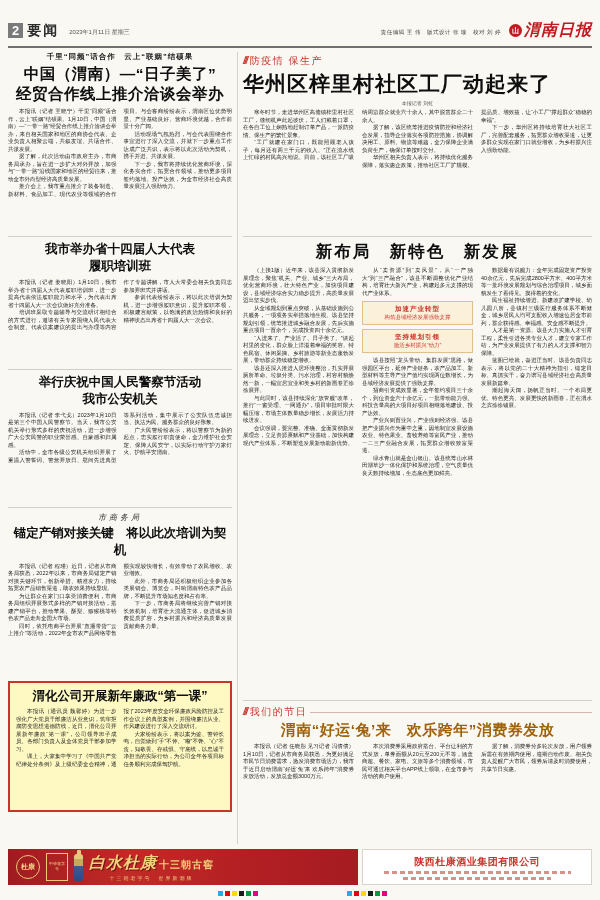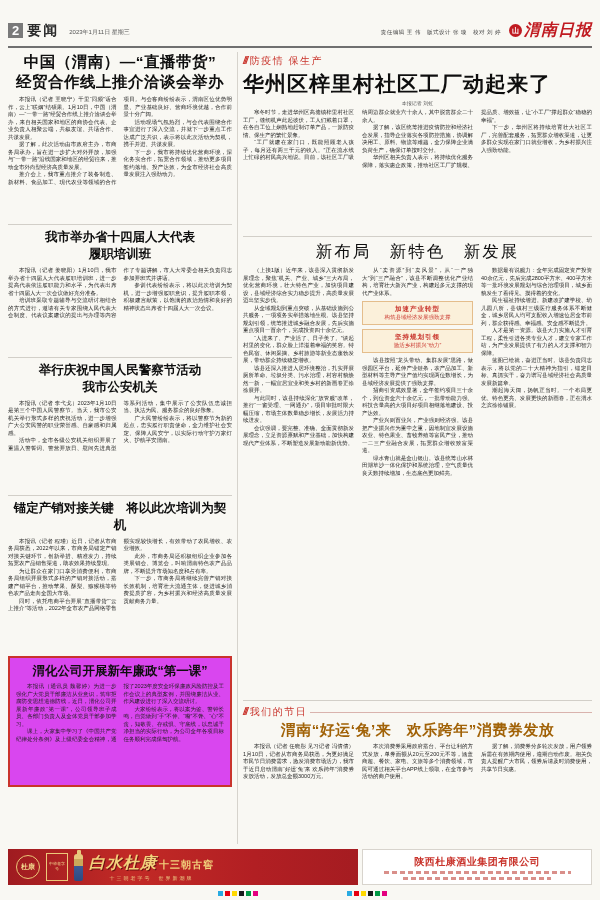"千里“同频”话合作 云上“联姻”结硕果" div.kicker { html: none -> <div>千里“同频”话合作 云上“联姻”结硕果</div> }
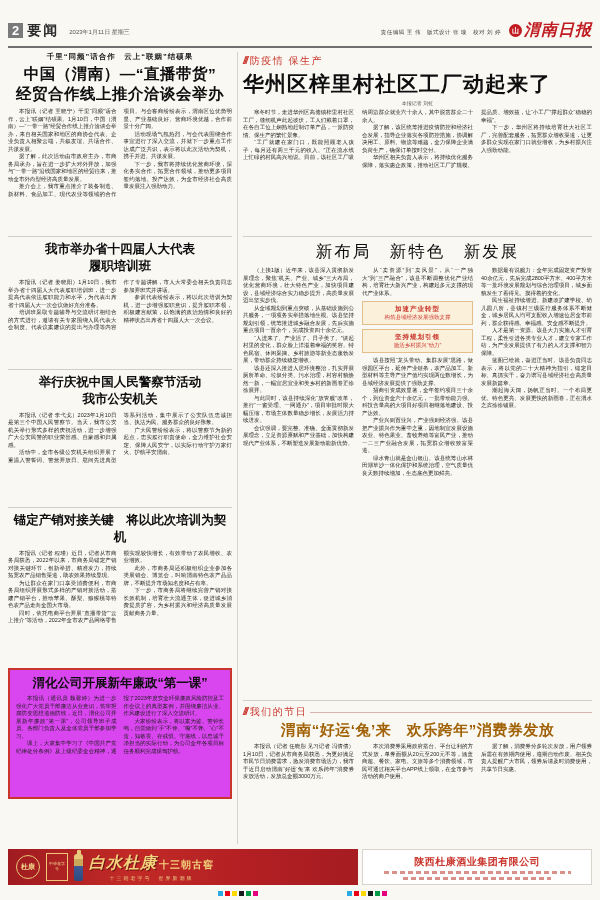"中国（渭南）—“直播带货”" div { text: 直播带货 -> 日子美了 }
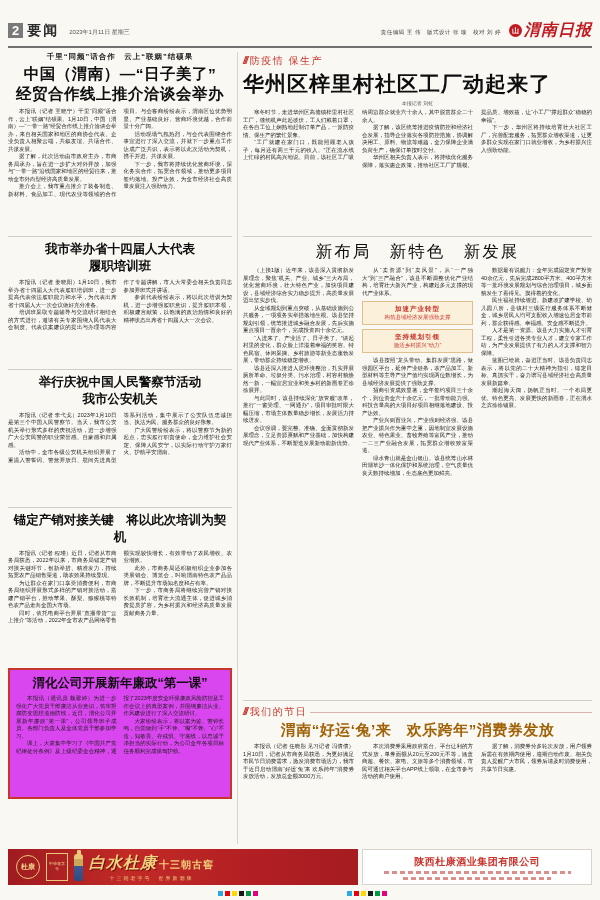"新布局 新特色 新发展" .h-mid { font-weight: 400 -> 700 }
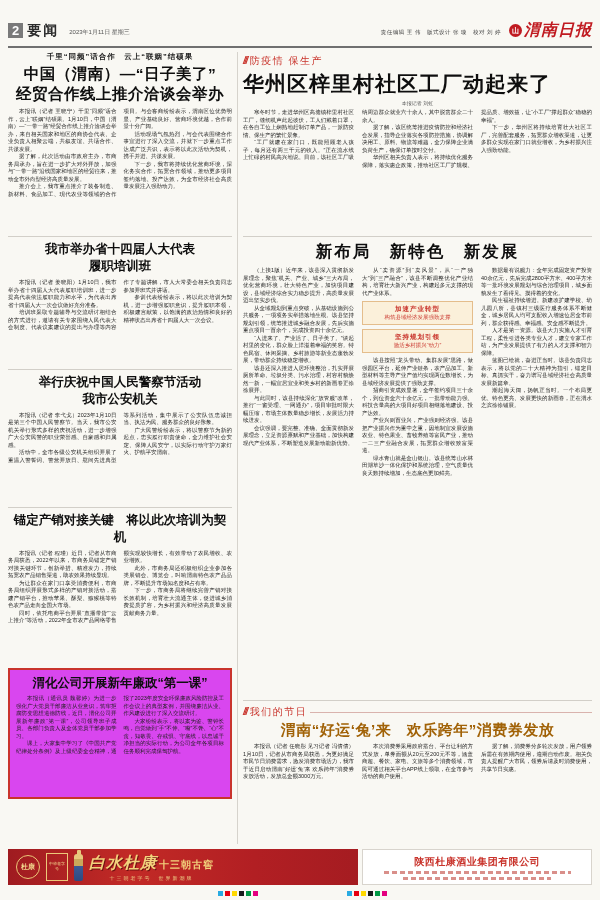"市商务局" div.kicker-script { html: none -> <div>市商务局</div> }
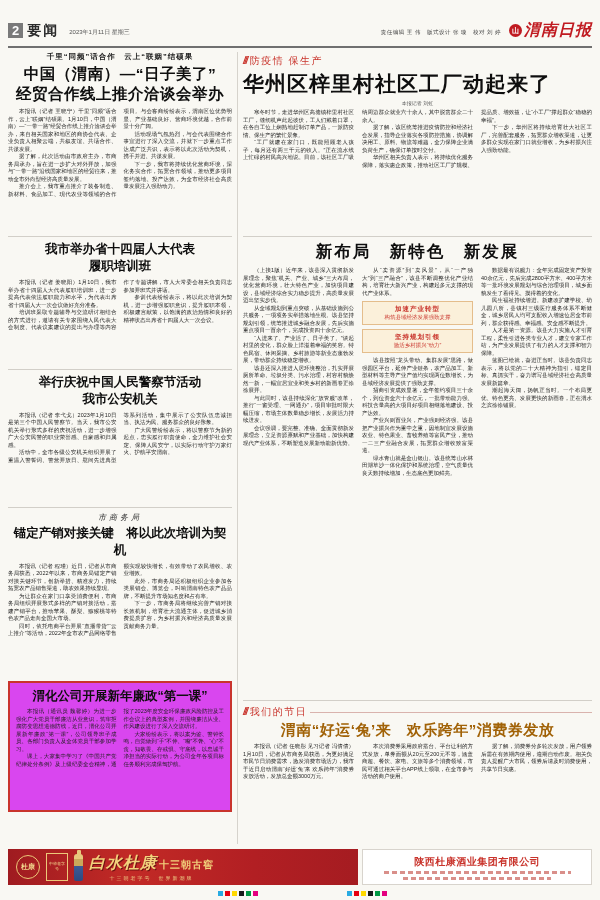"渭化公司开展新年廉政“第一课”" .redbox { background: #d946ef -> #fef9c3 }
